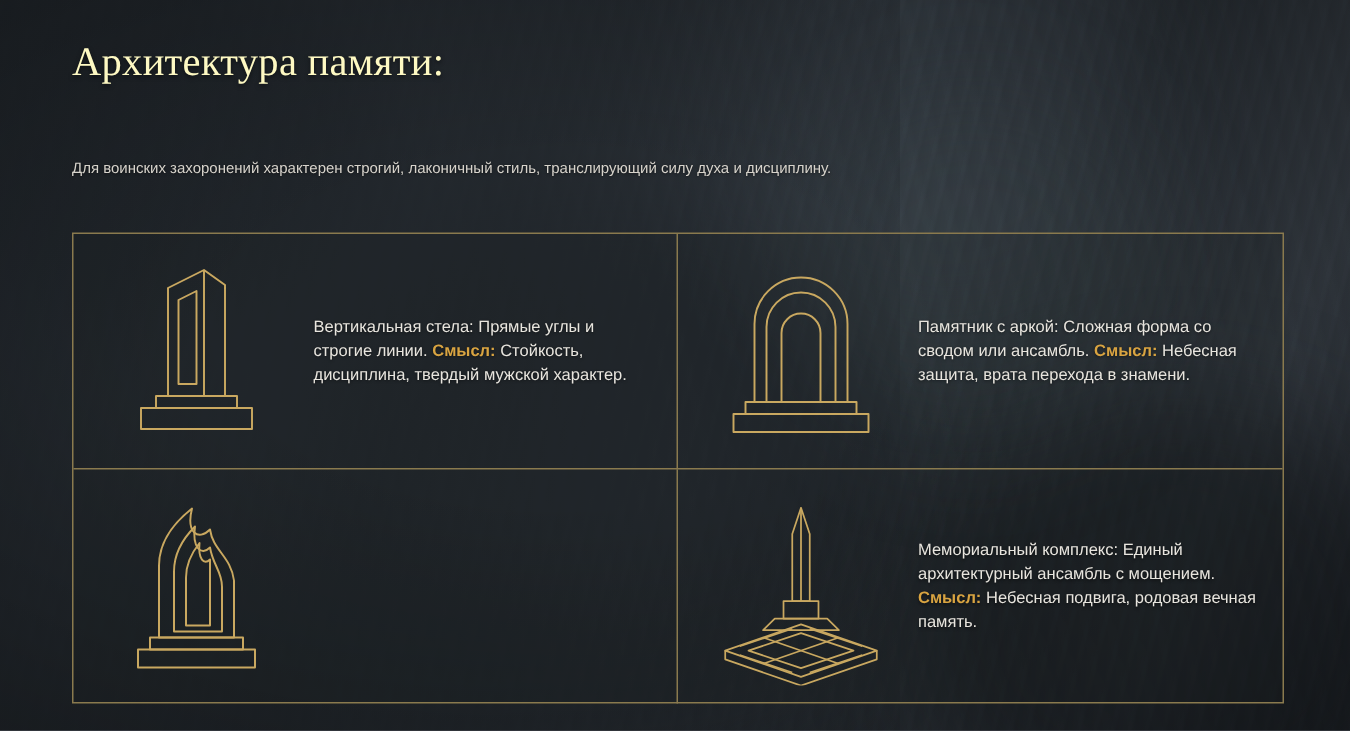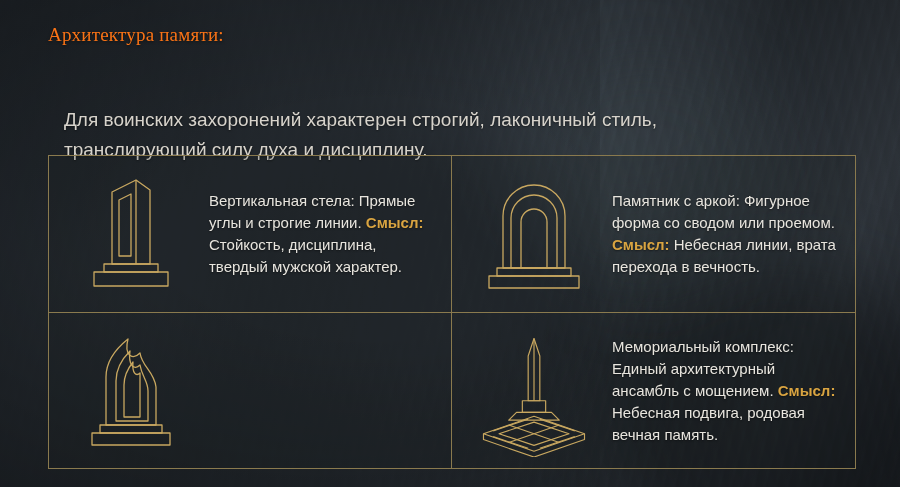"Архитектура памяти:" .title { color: #f97316 -> #fef9c3; font-size: 19px -> 27px }
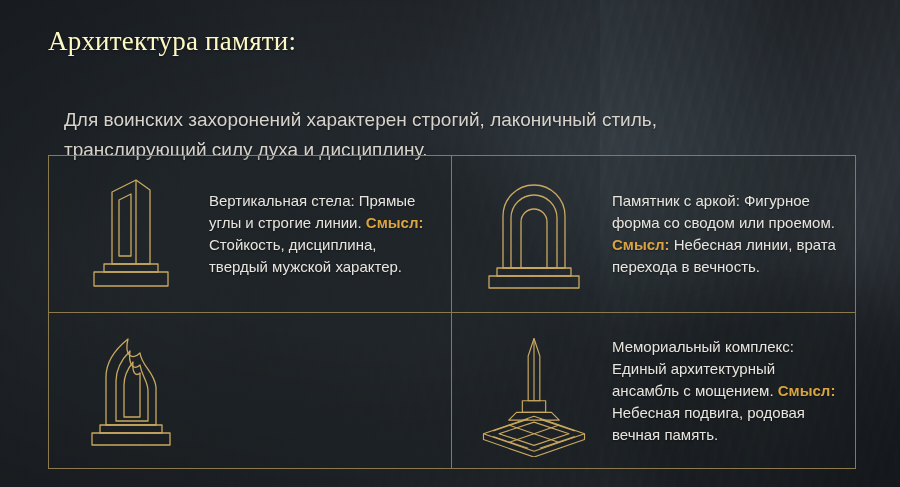"Для воинских захоронений характерен" .subtitle { font-size: 19px -> 10px; left: 64px -> 48px }
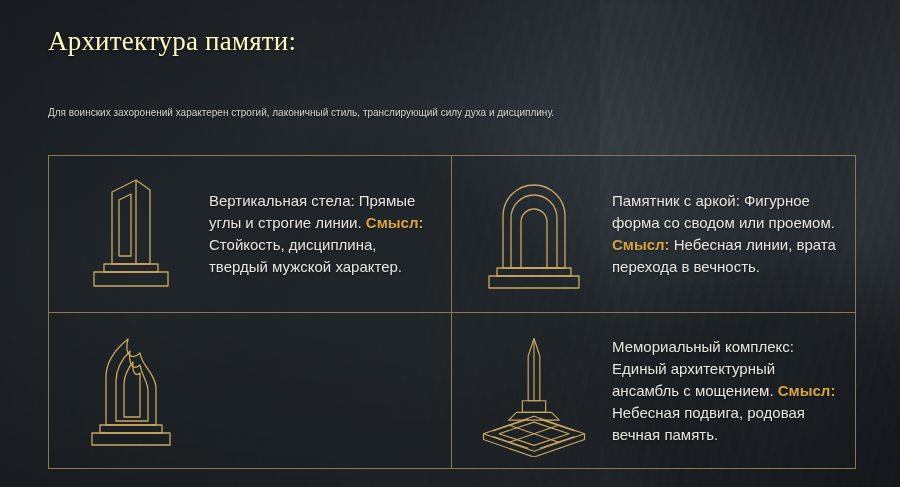"Вертикальная стела: Прямые углы и" .card-text { font-size: 15px -> 11px }
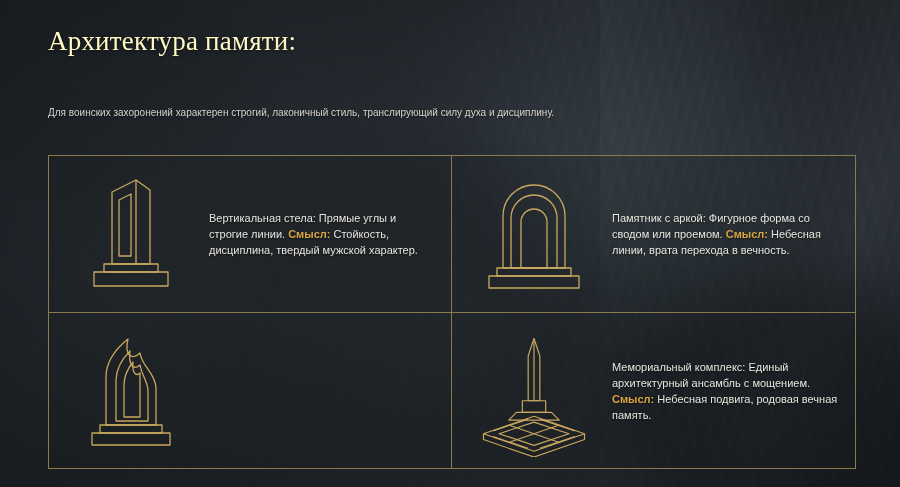"Памятник с аркой: Фигурное форма" span.lead { text: Фигурное форма со сводом или проемом -> Сложная форма со сводом или ансамбль }
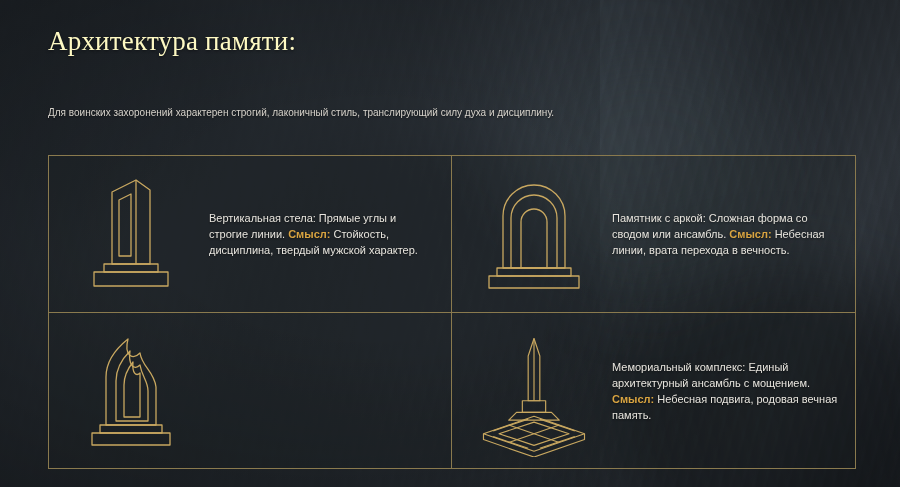"Небесная линии, врата перехода в" span { text: линии, врата перехода в вечность -> защита, врата перехода в знамени }
